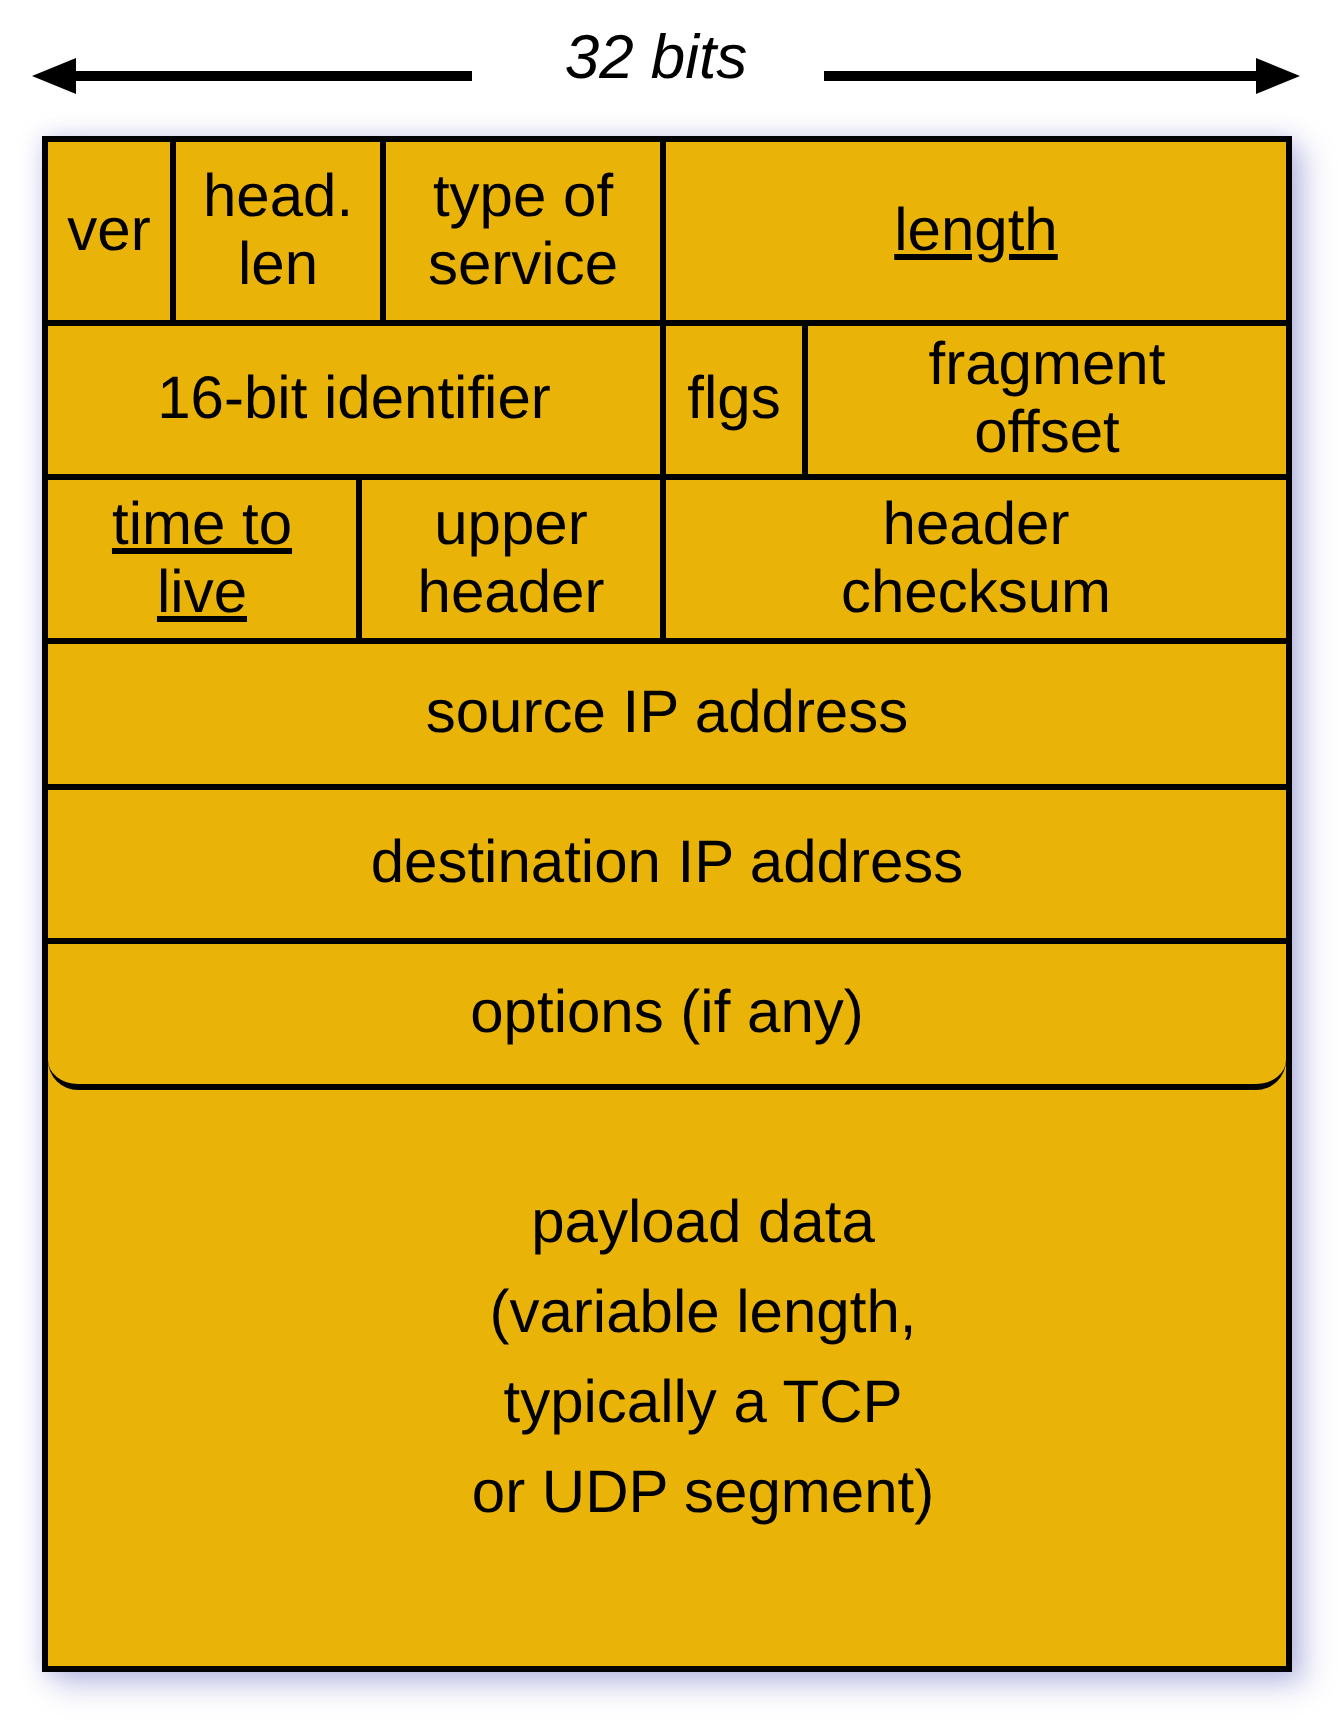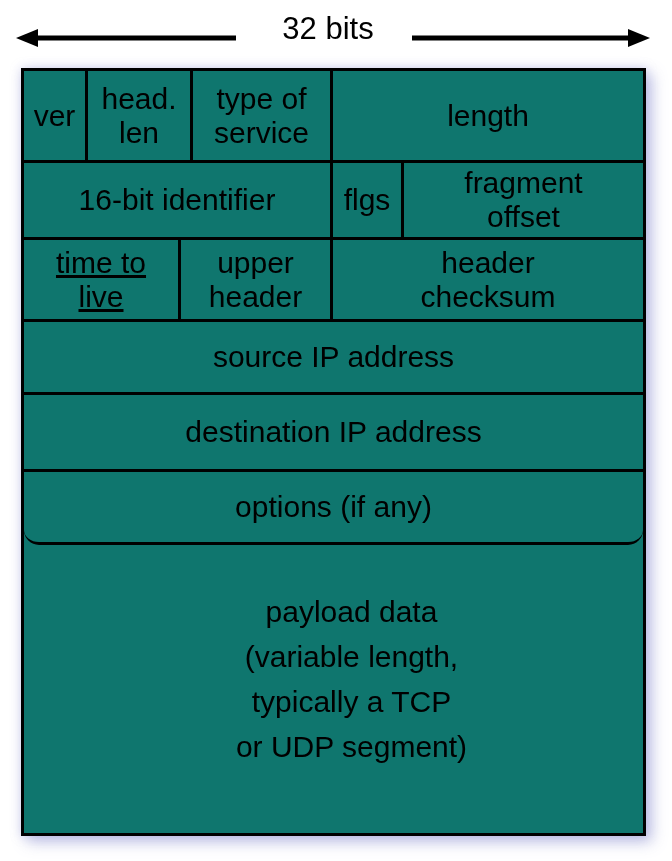"32 bits" .ruler { font-style: none -> italic }
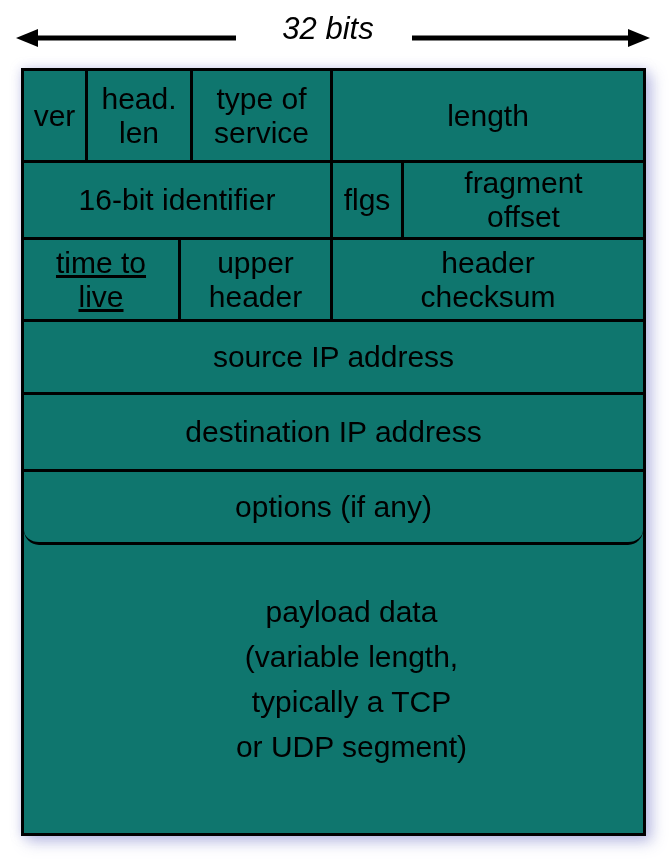"ver" .packet { background: #0f766e -> #eab308 }
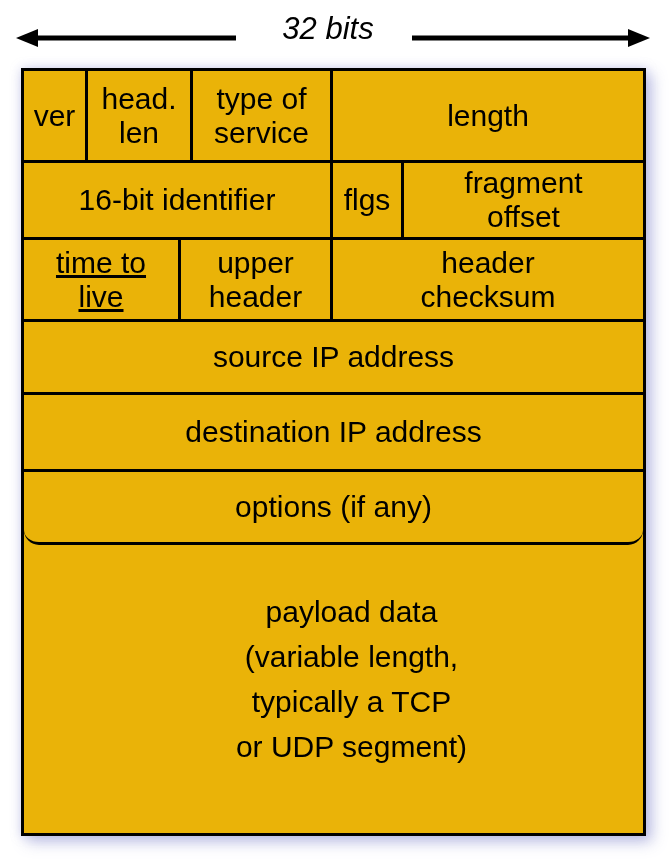"length" .w-length { text-decoration: none -> underline }
